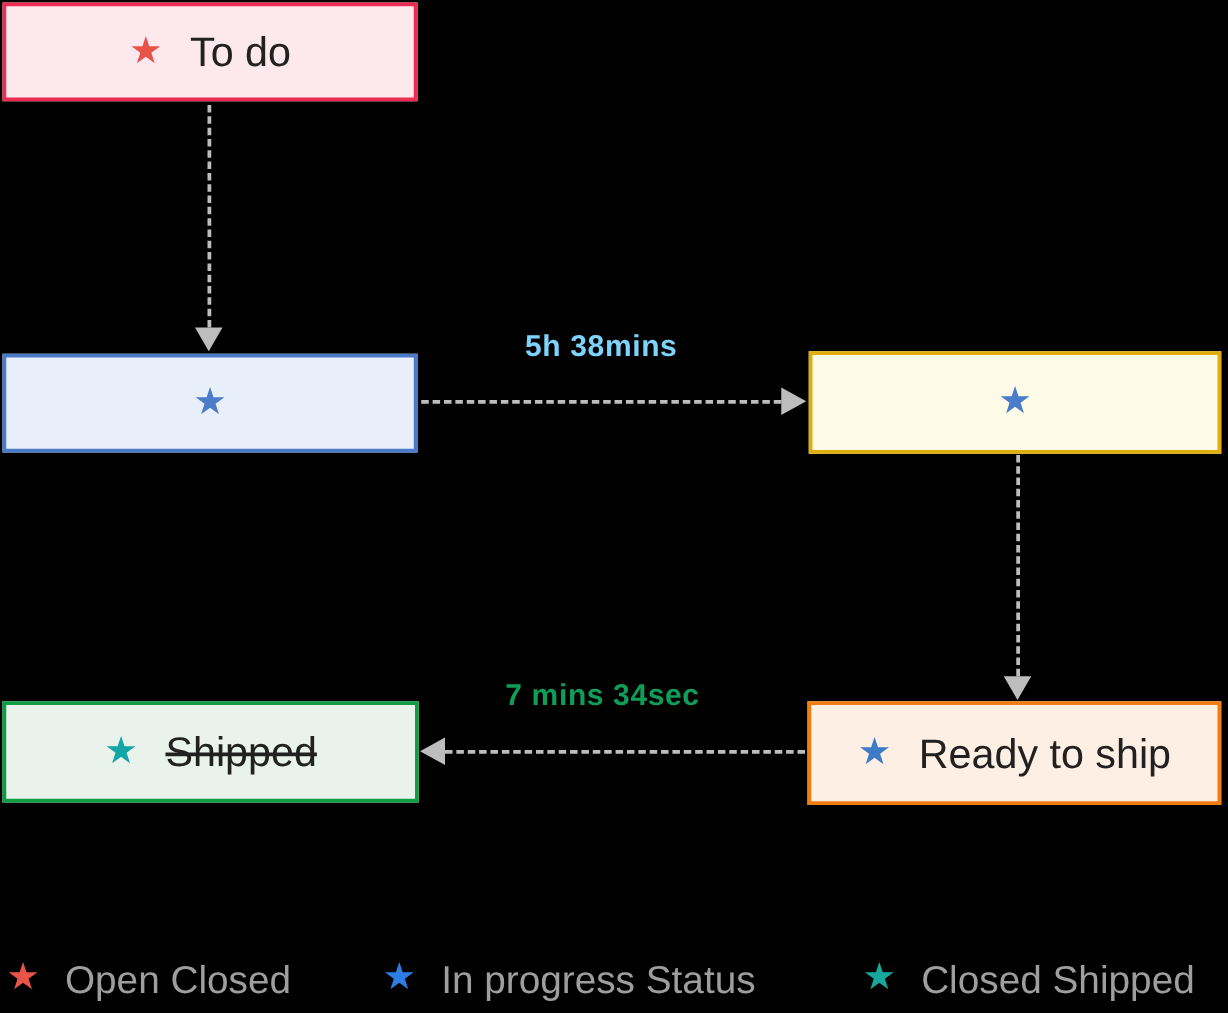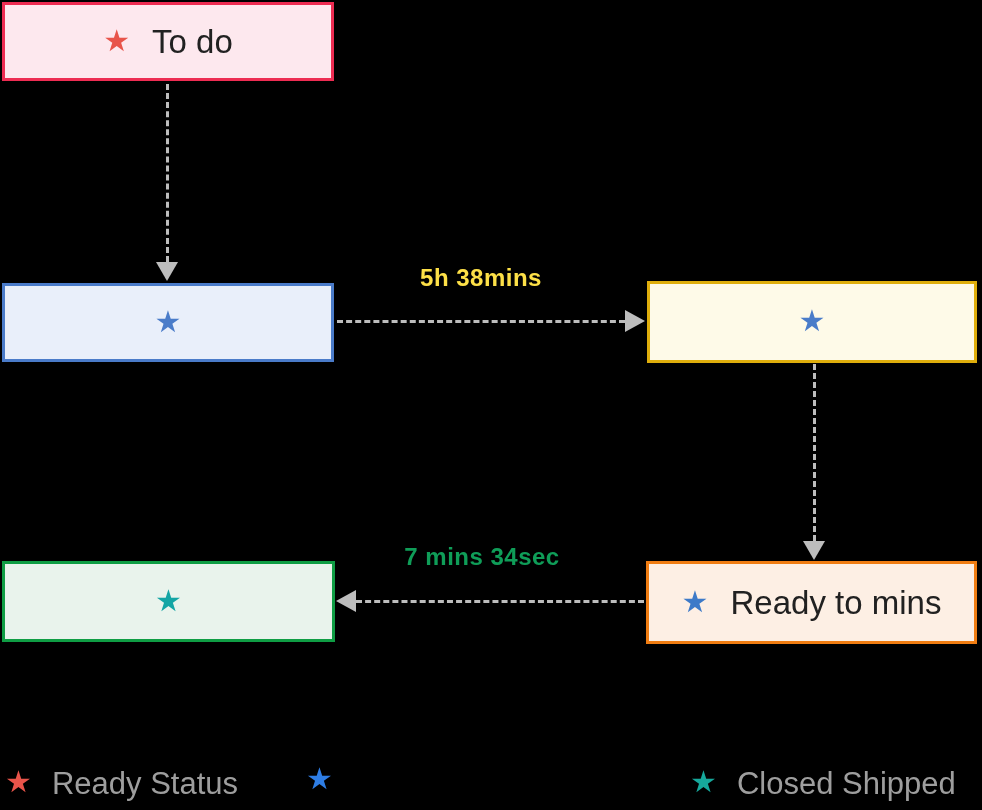"5h 38mins" div.edge-label { color: #fde047 -> #7dd3fc }
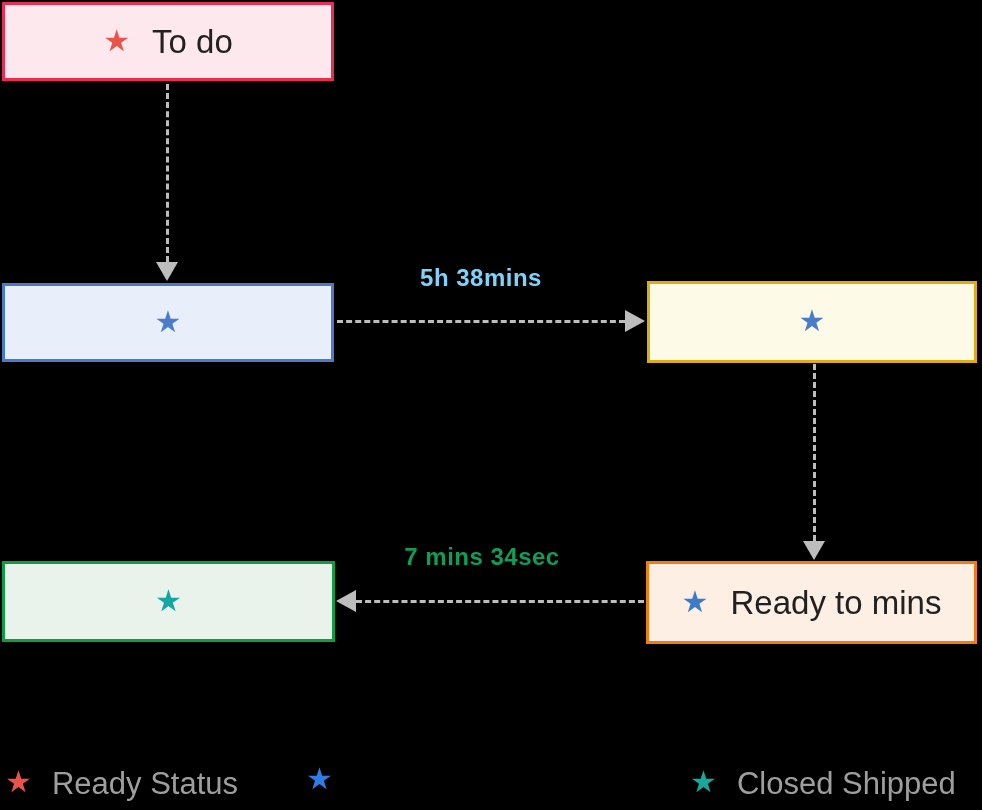"Shipped" span.strike { html: none -> <span>Shipped</span> }
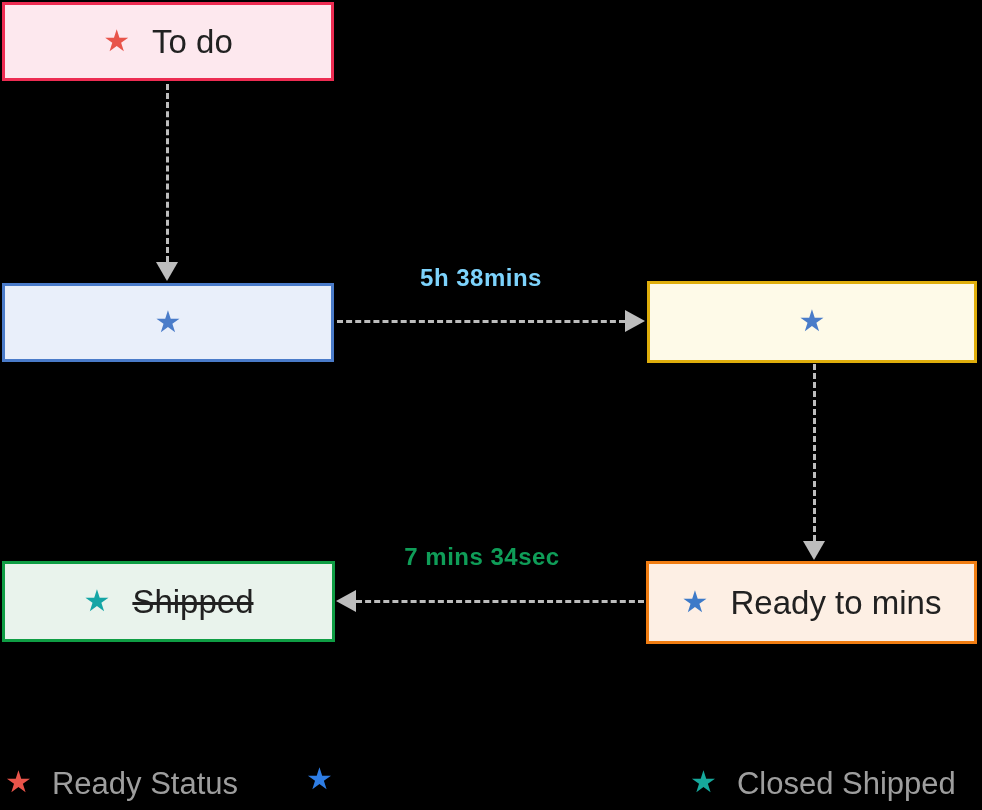"Ready to mins" span { text: mins -> ship }
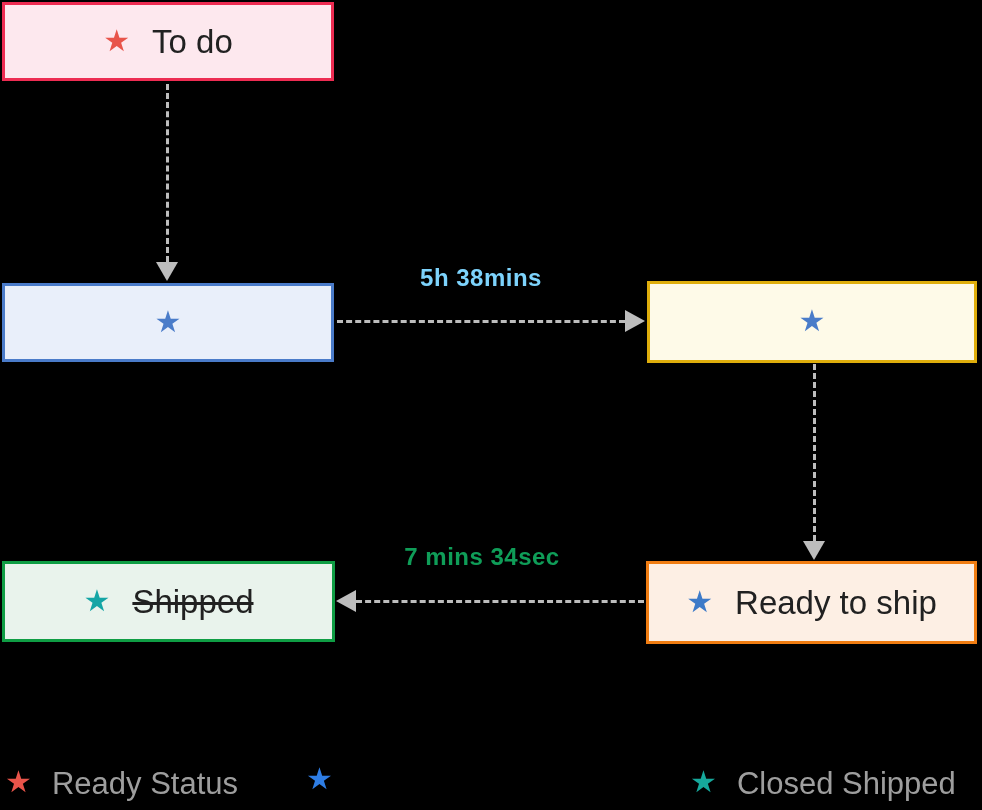"Ready Status" span { text: Ready Status -> Open Closed }
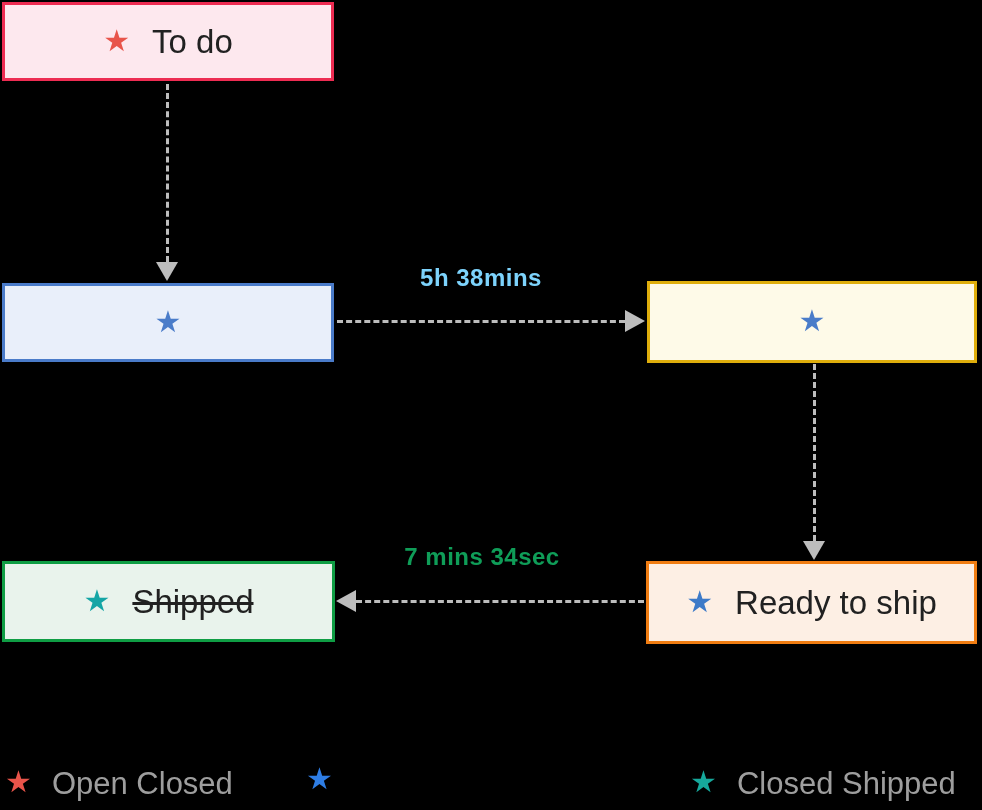"In progress Status" span { html: none -> <span>In progress Status</span> }
